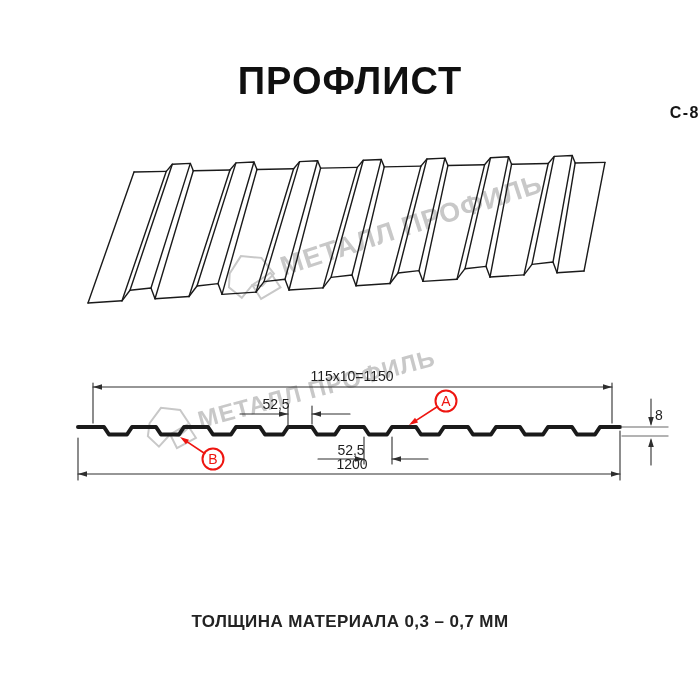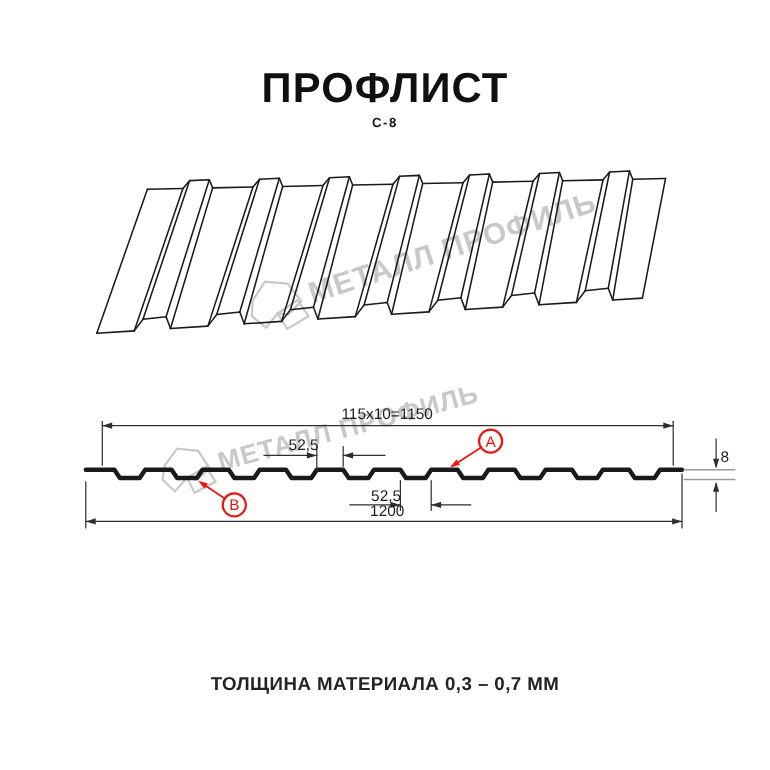"C-8" .subtitle { font-size: 12px -> 16px; text-align: none -> right }
